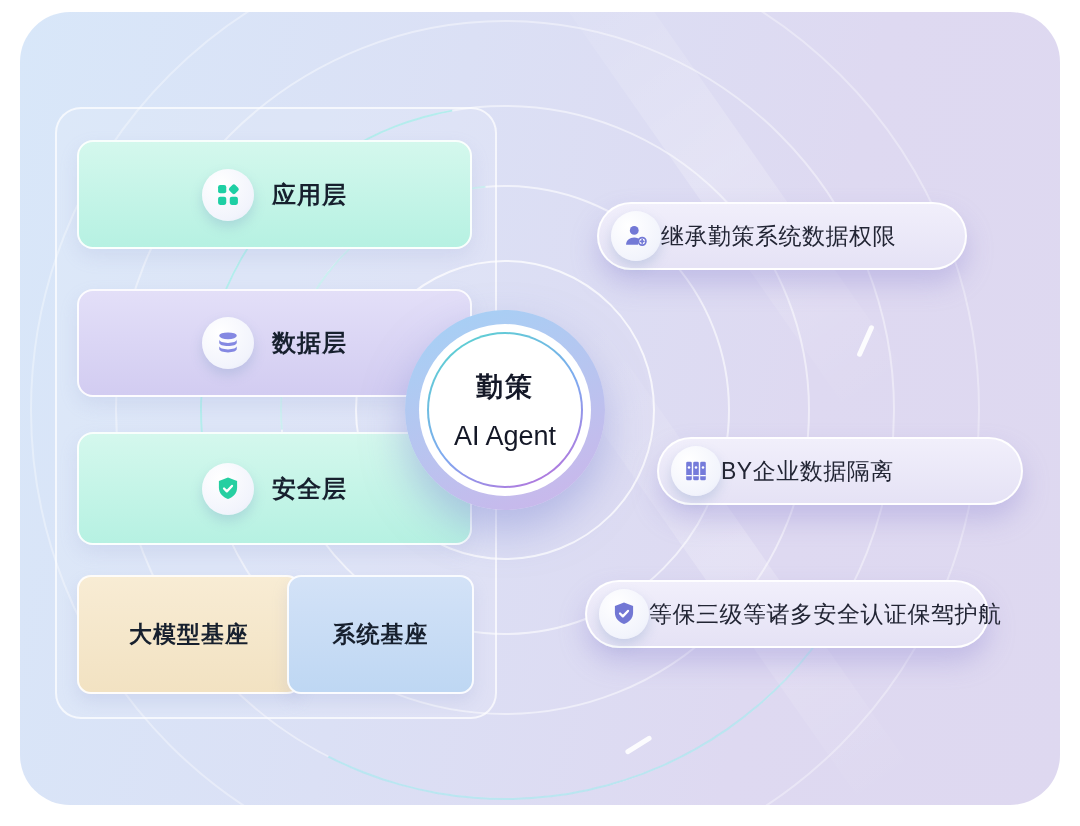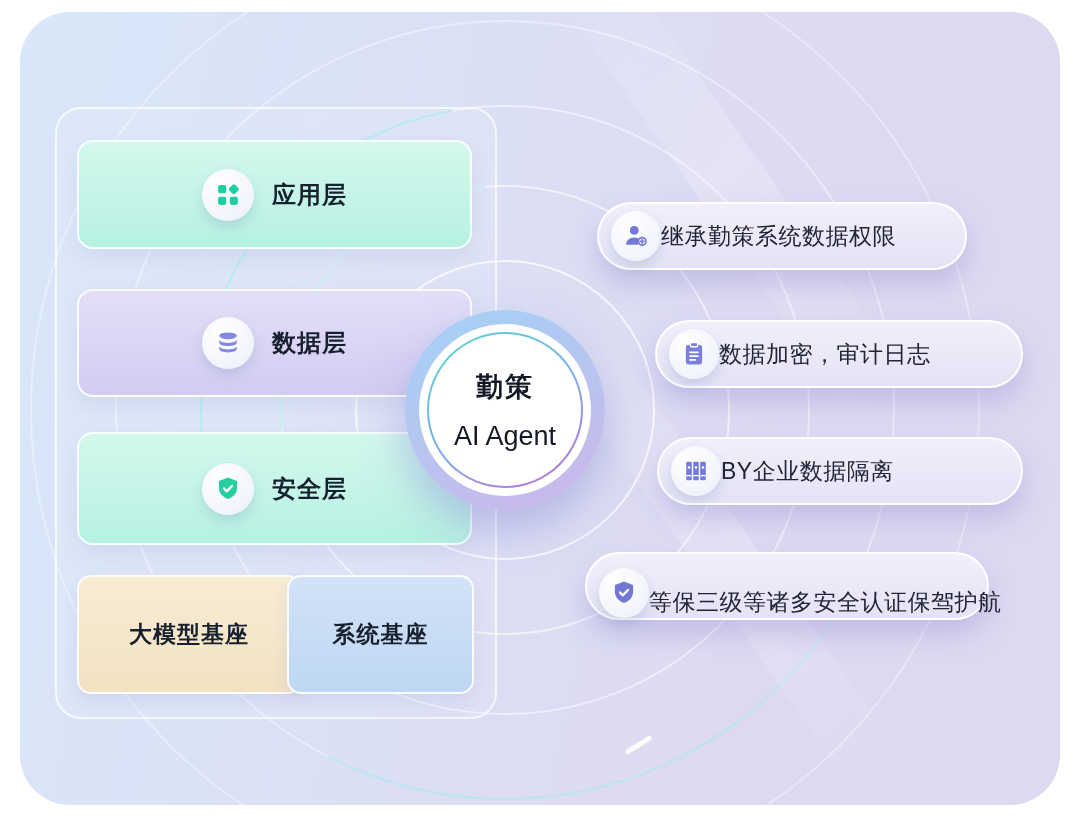"数据加密，审计日志" div.pill { html: <div> <span> <svg> <rect></rect> <rect></rect> <path></path> </svg> </span> <span>数据加密，审计日志</span> </div> -> none }
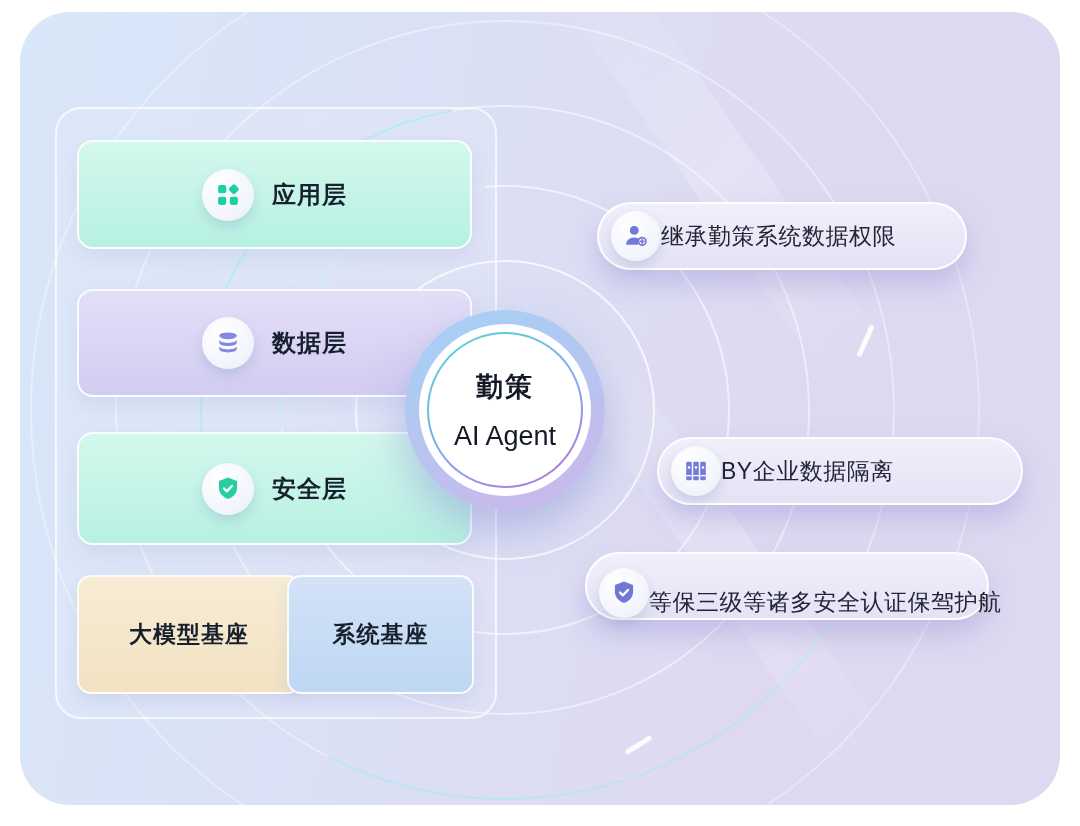"等保三级等诸多安全认证保驾护航" .p4 { align-items: flex-end -> none; top: 540px -> 568px }
